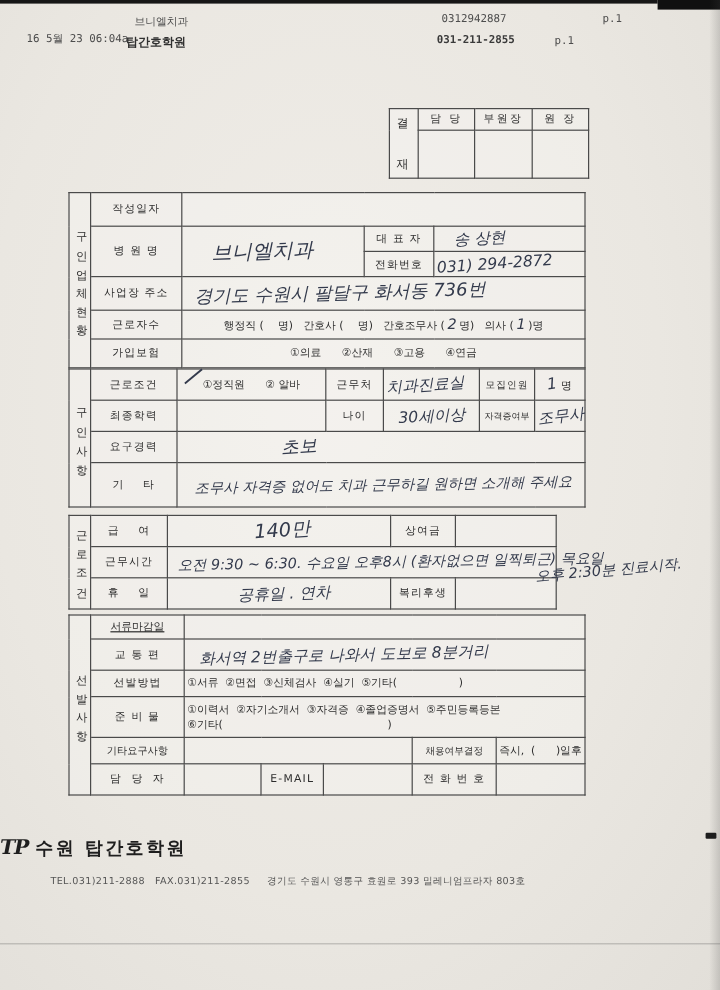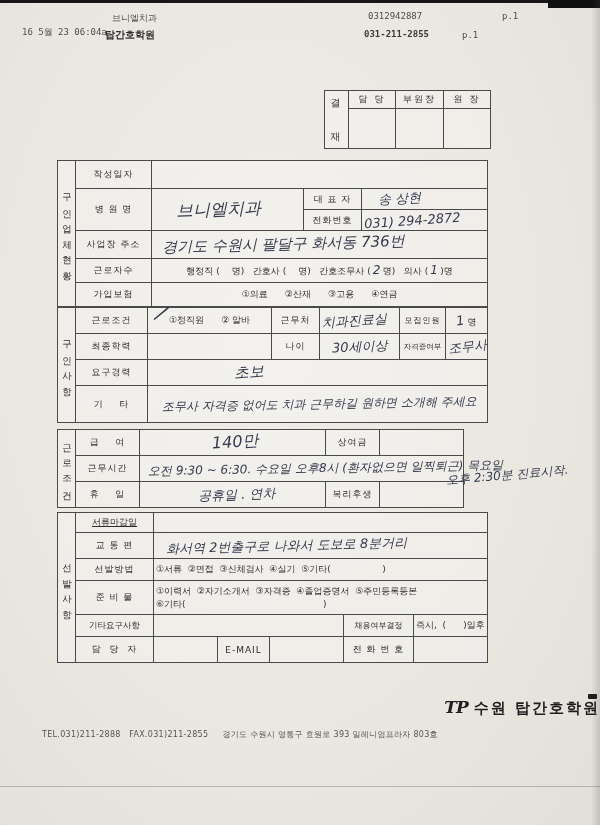"TP 수원 탑간호학원" .footer-logo { text-align: right -> left }
